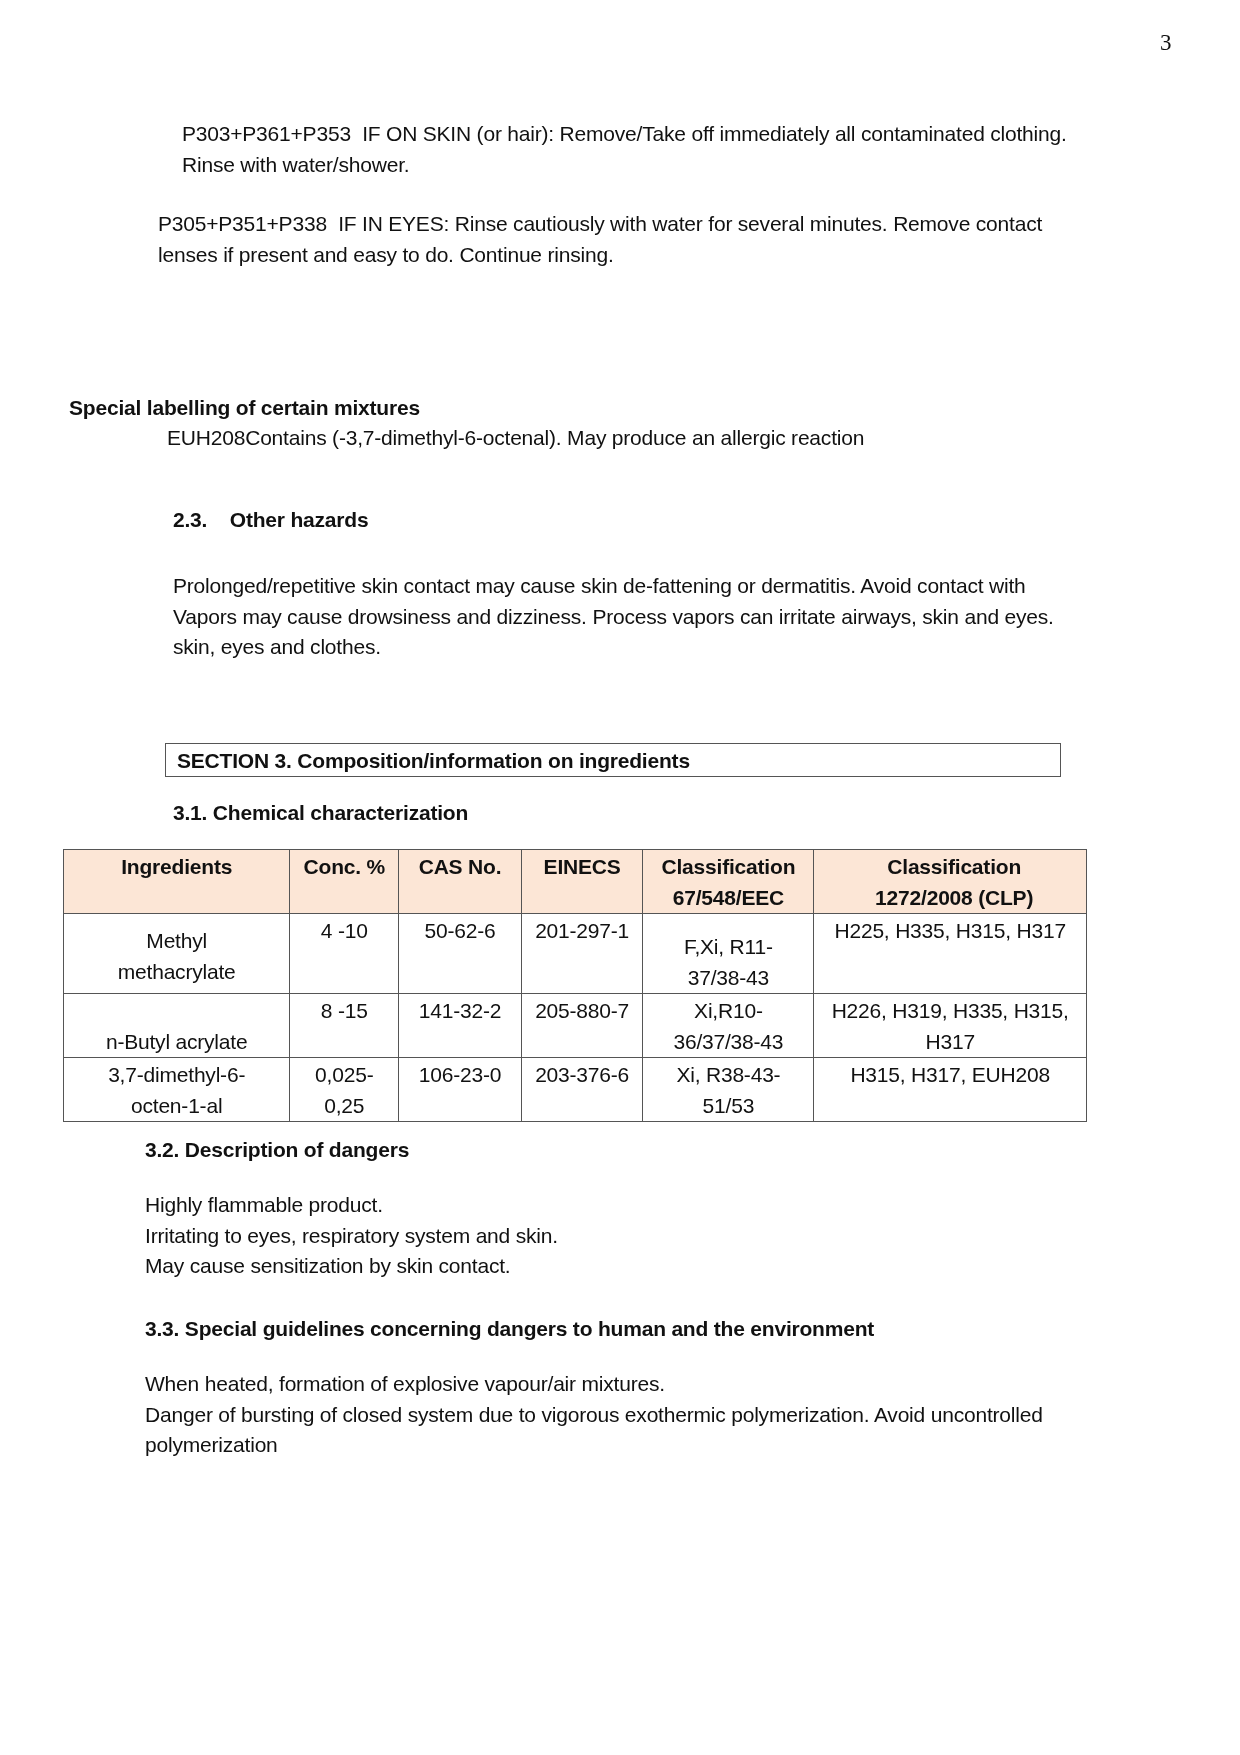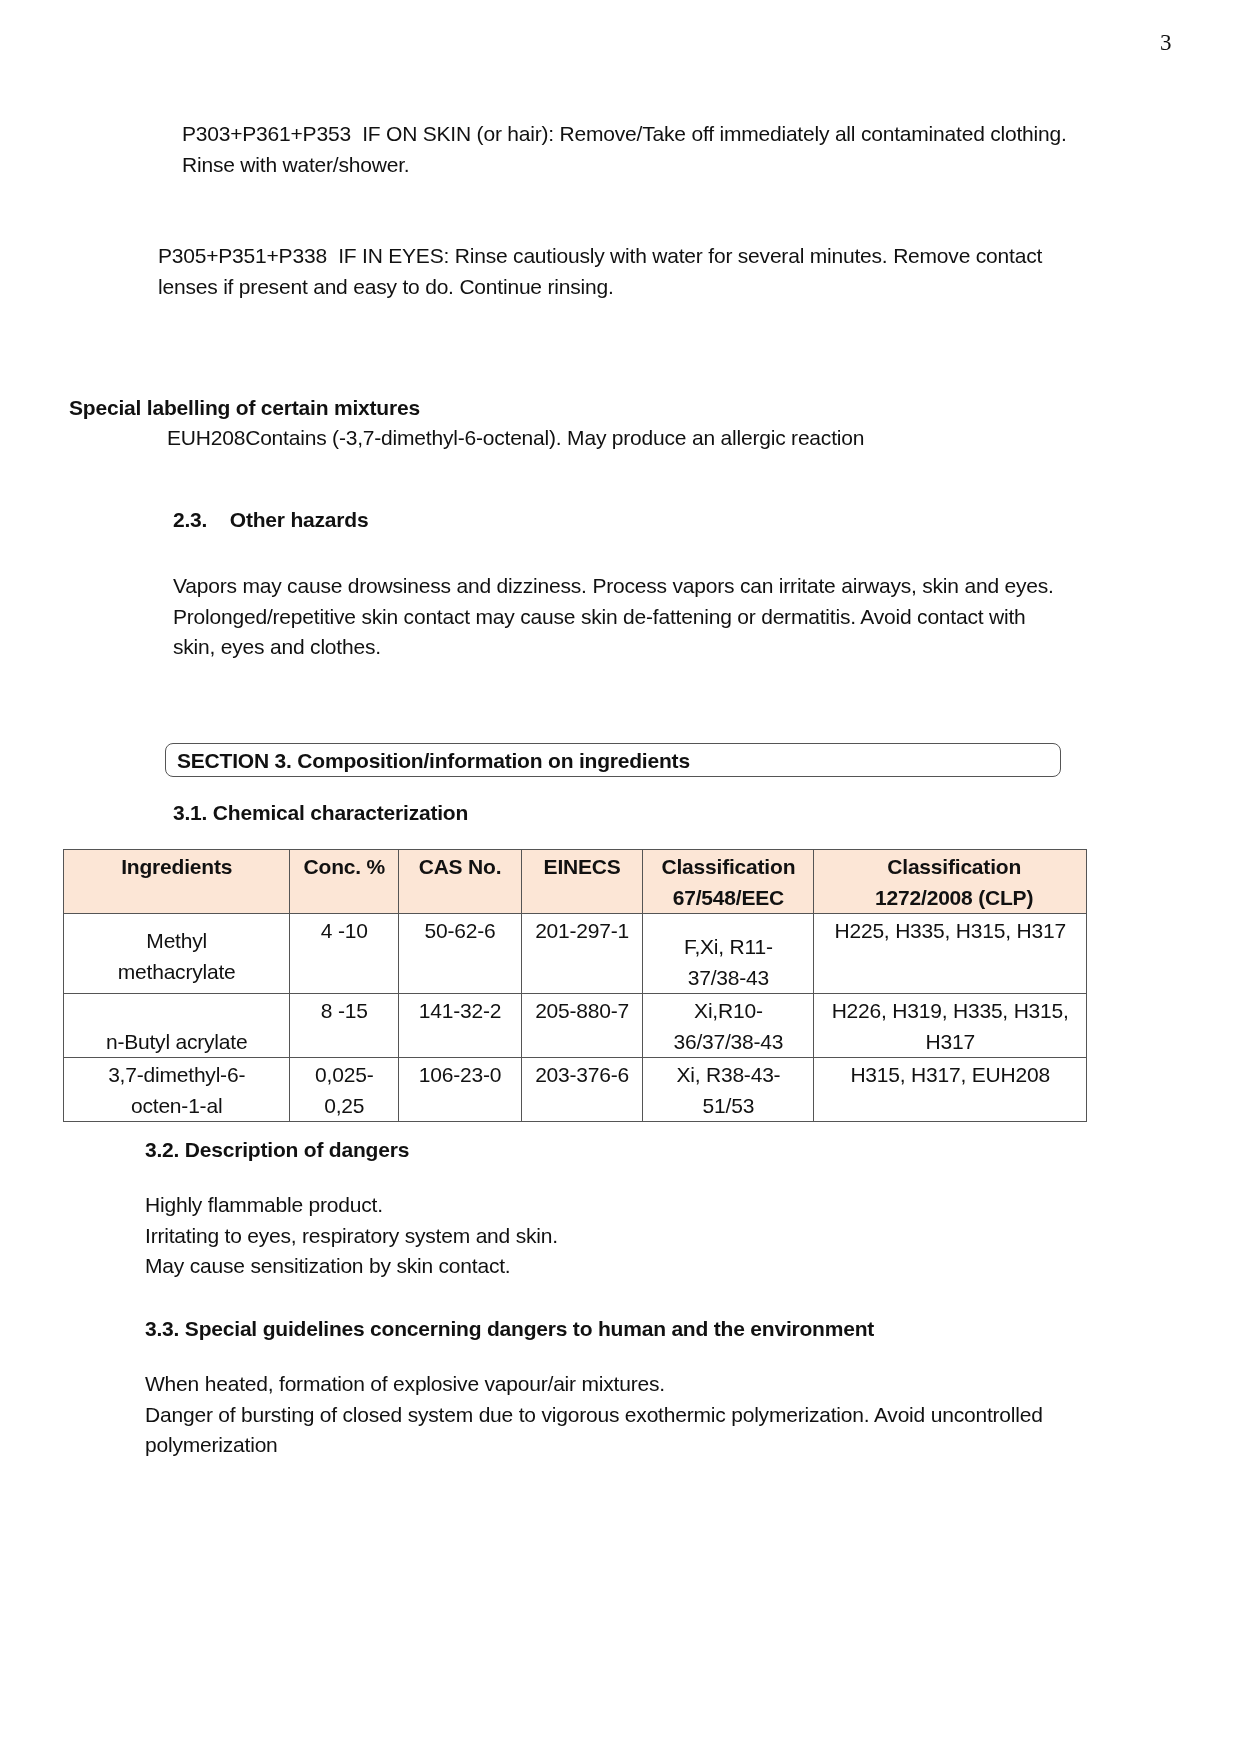"P305+P351+P338 IF IN EYES: Rinse" div.abs { margin-top: 32px -> none }
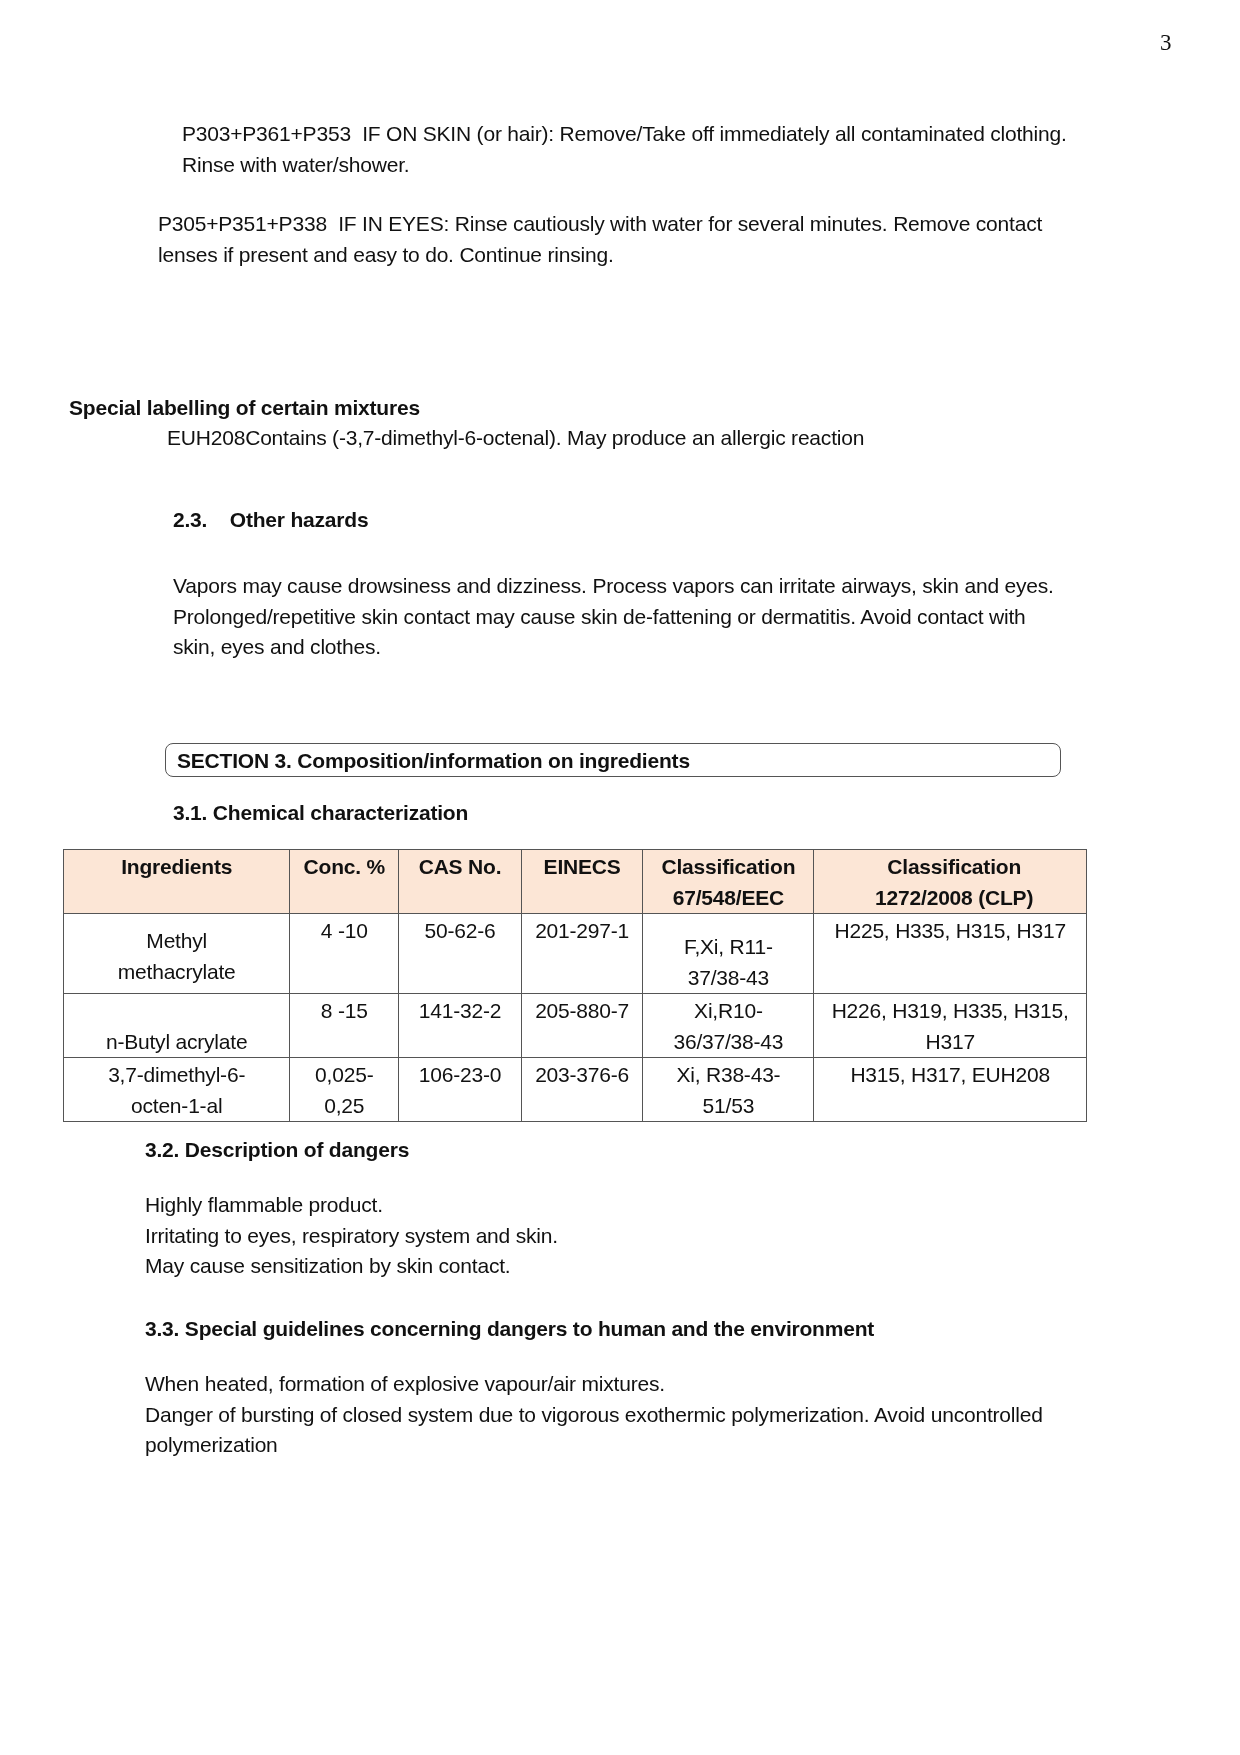"Vapors may cause drowsiness and" div { order: before "Prolonged/repetitive skin contact may" -> after "Prolonged/repetitive skin contact may" }
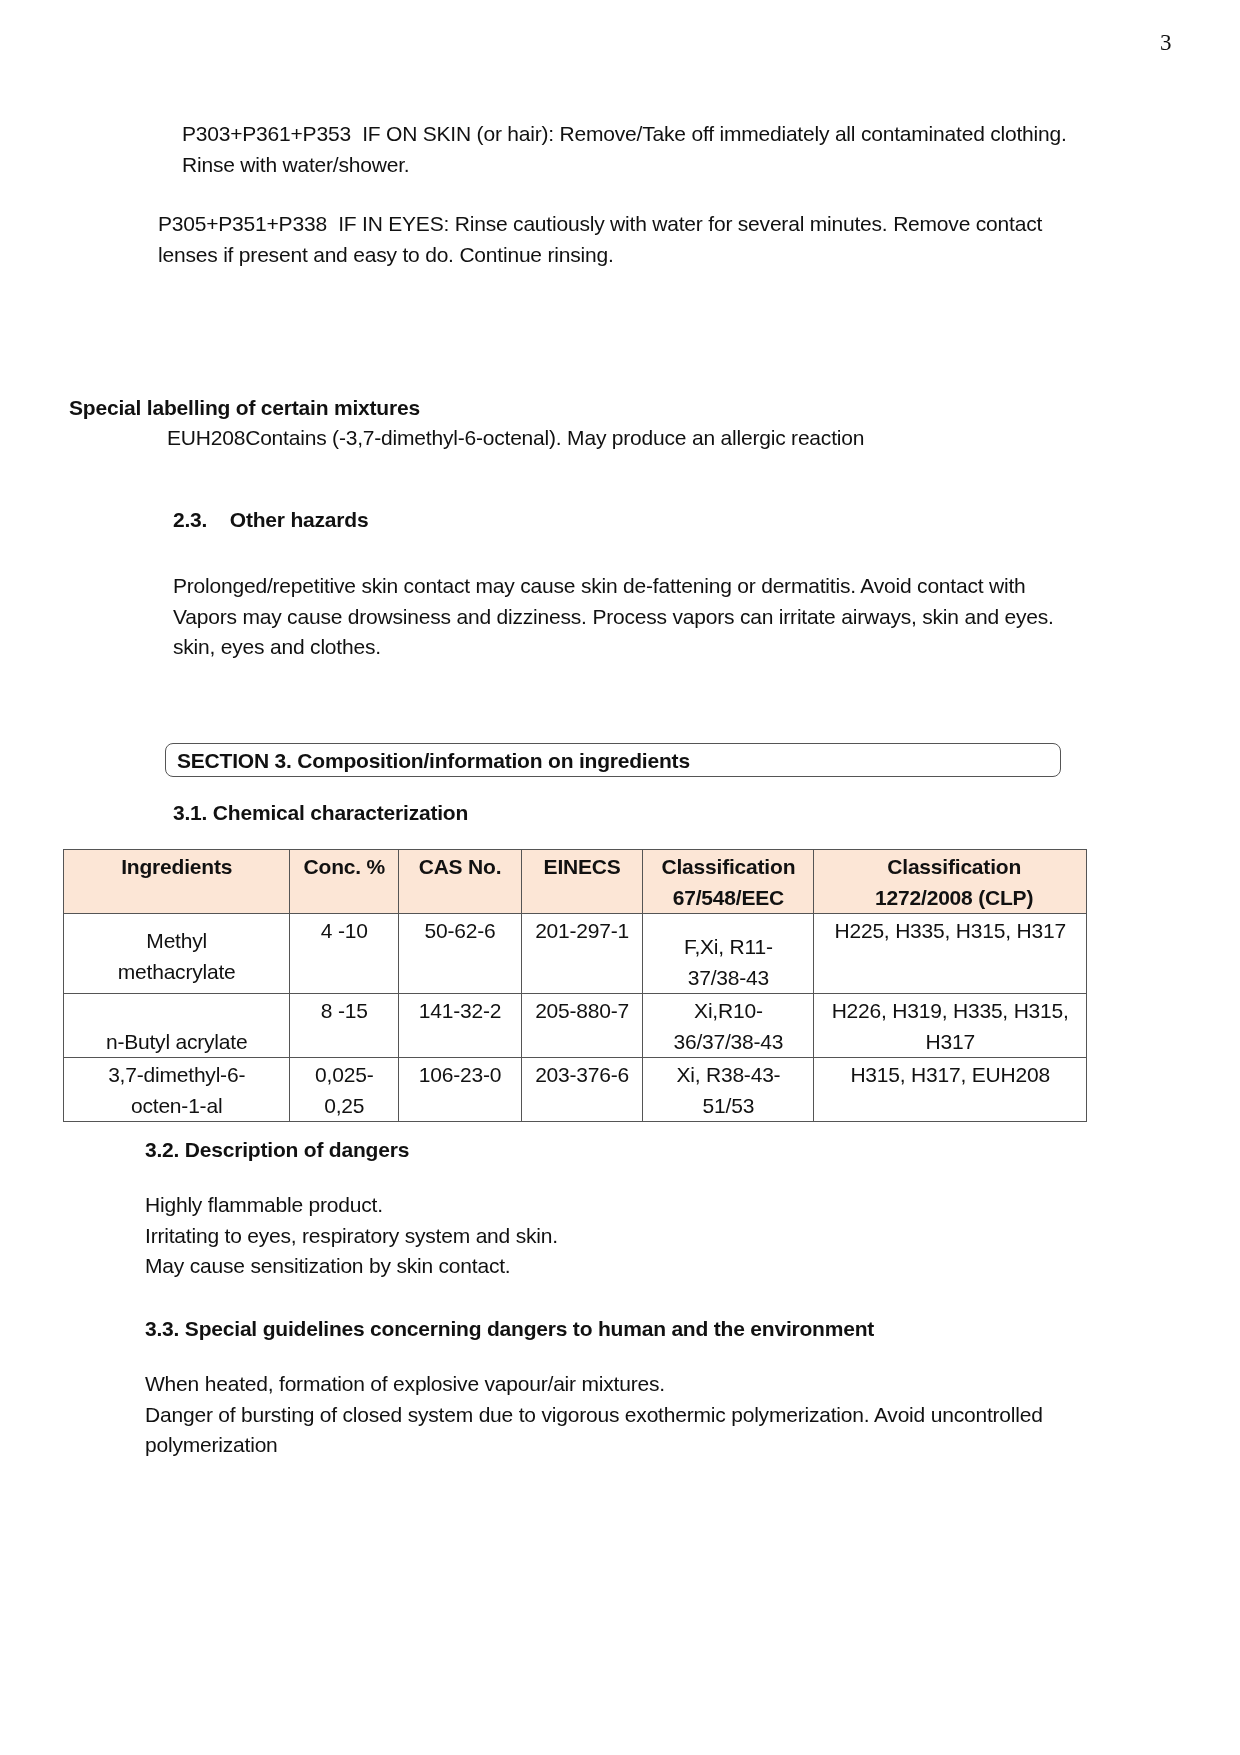"SECTION 3. Composition/information on" div.abs { border-radius: 8px -> none }
